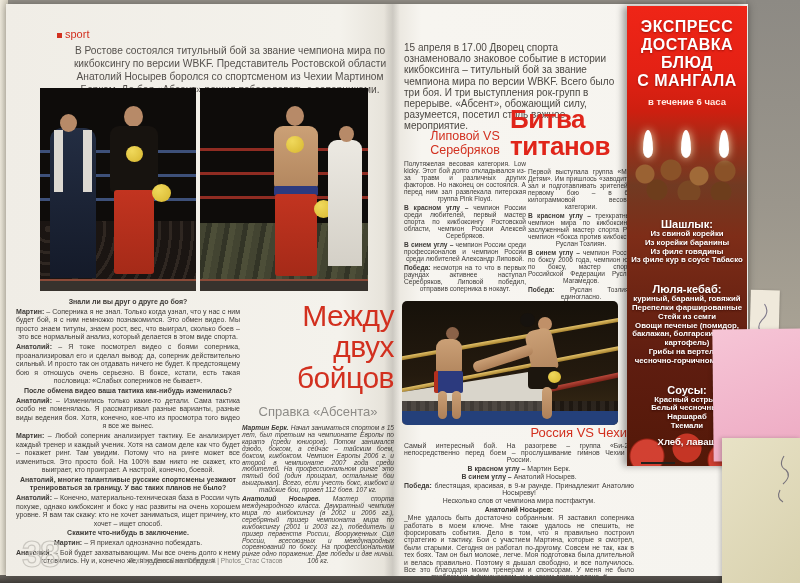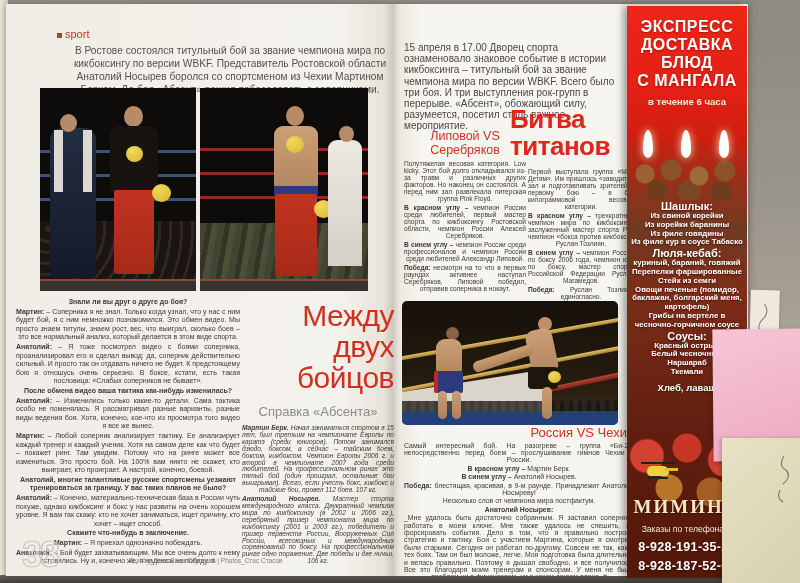"ЭКСПРЕСС" .ad { height: 572px -> 460px }
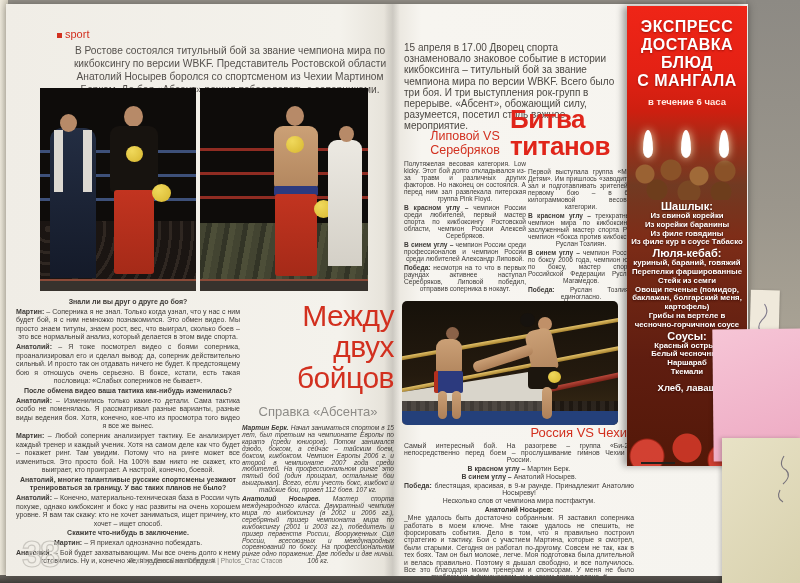"Шашлык:" .m-title { margin-top: 0 -> 18px }
